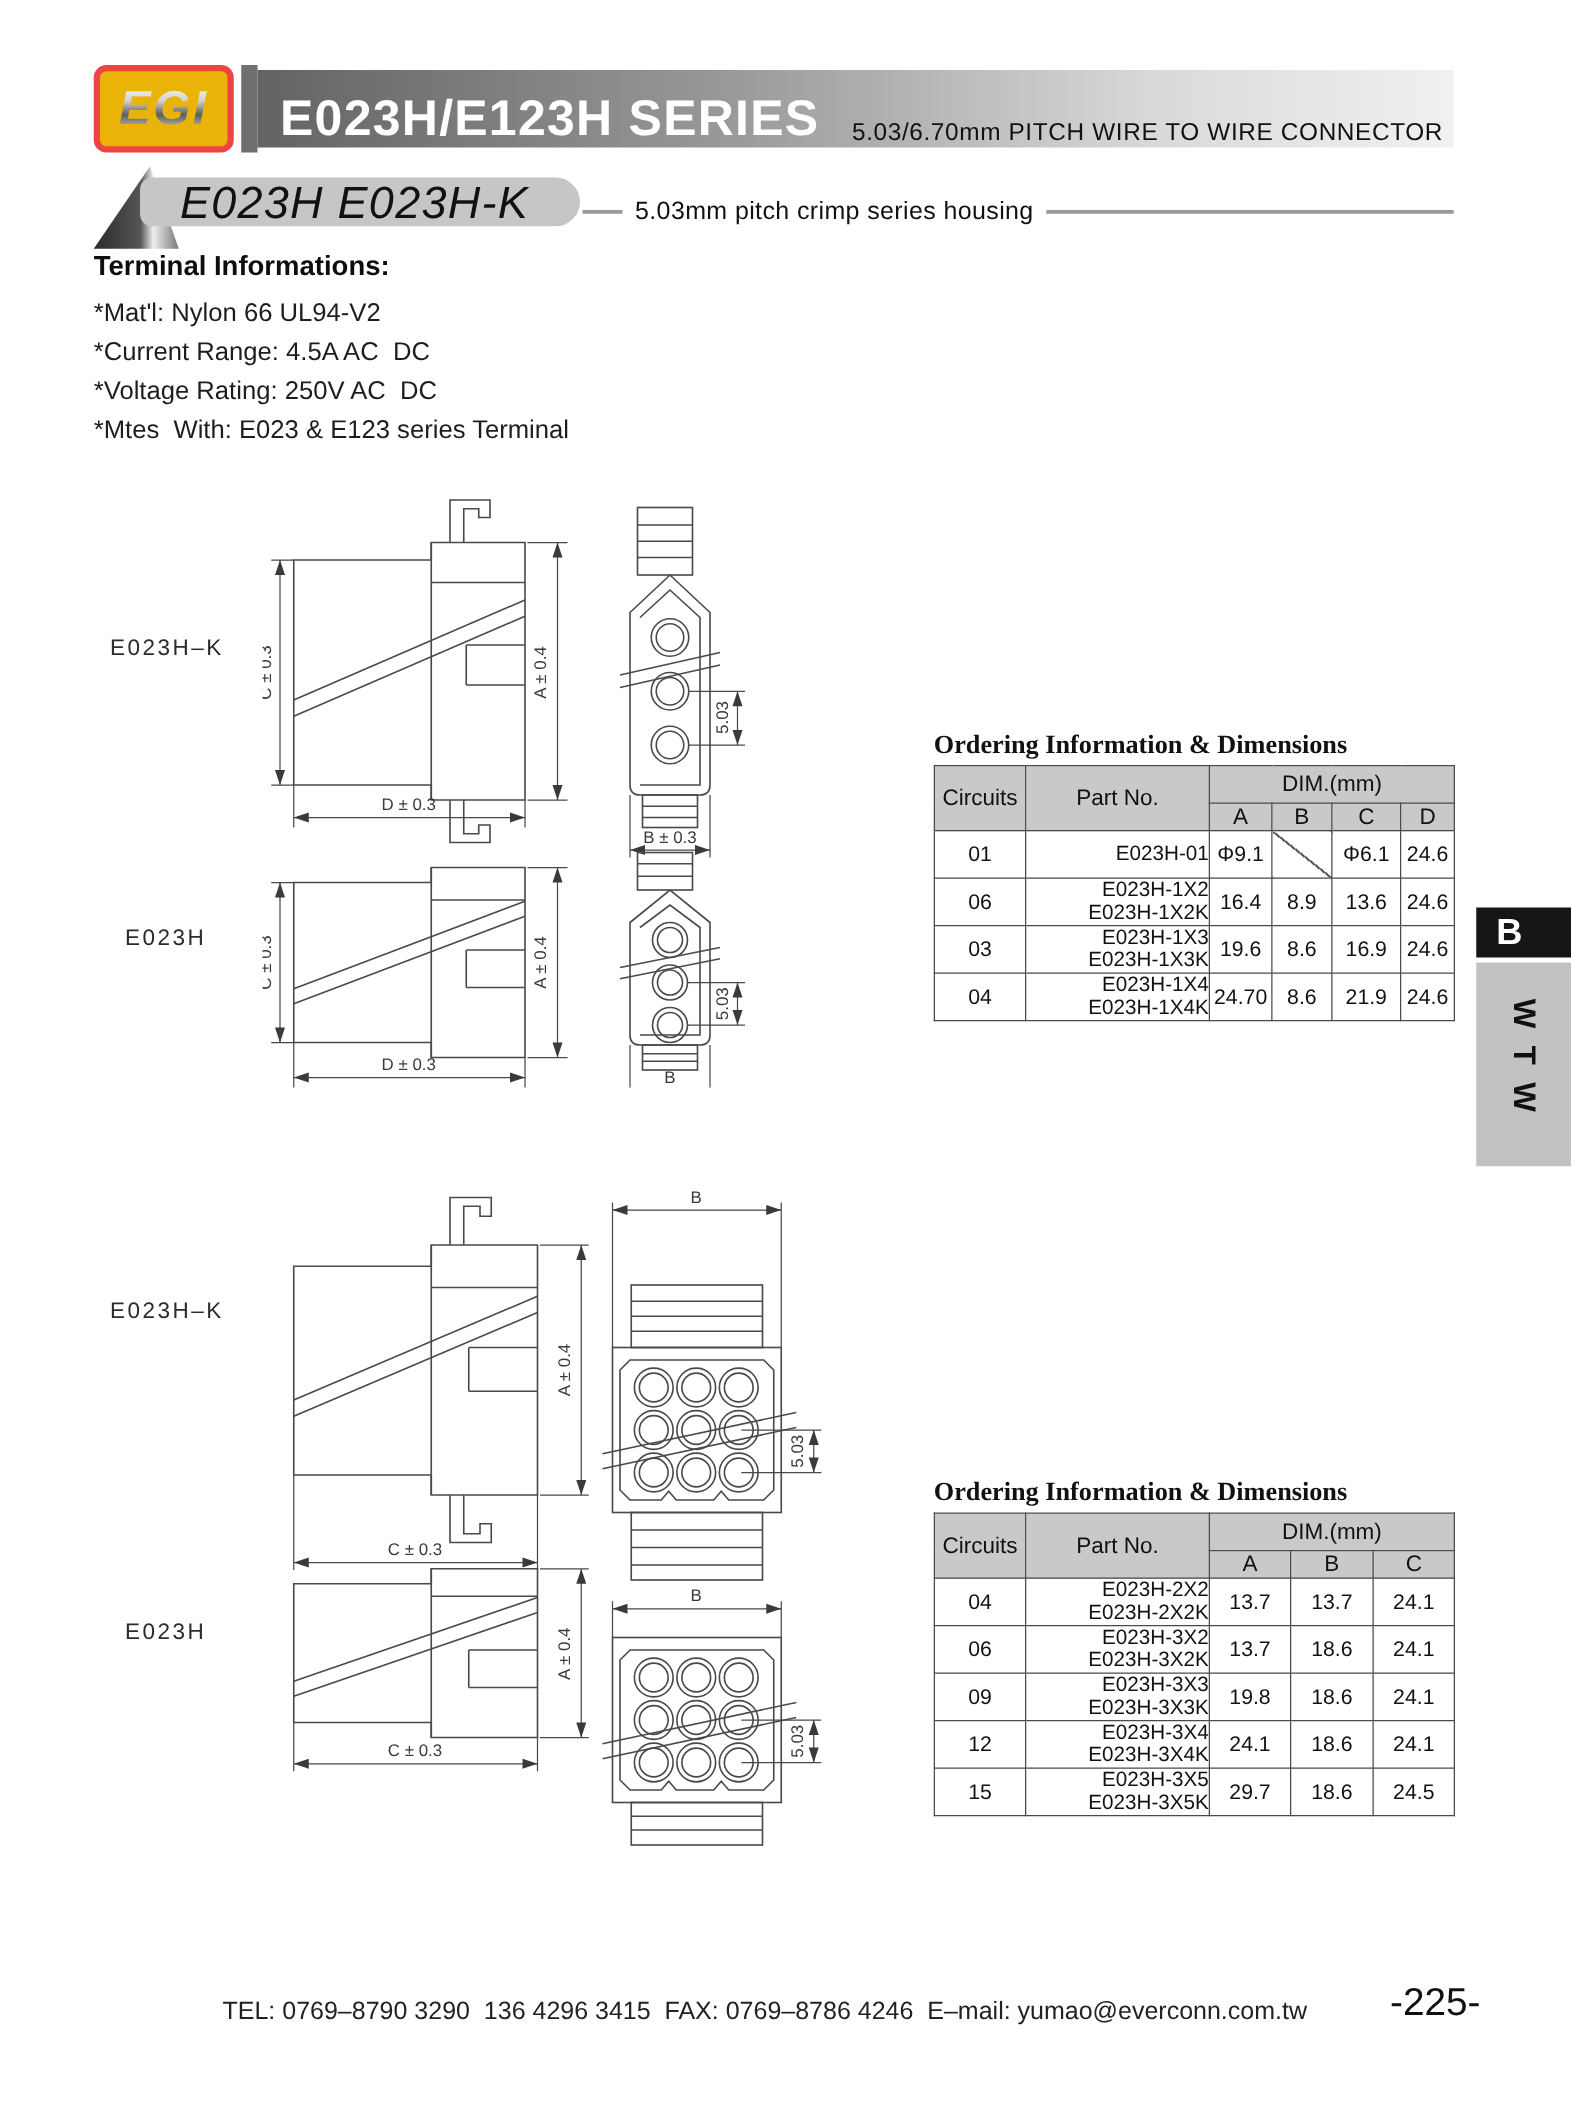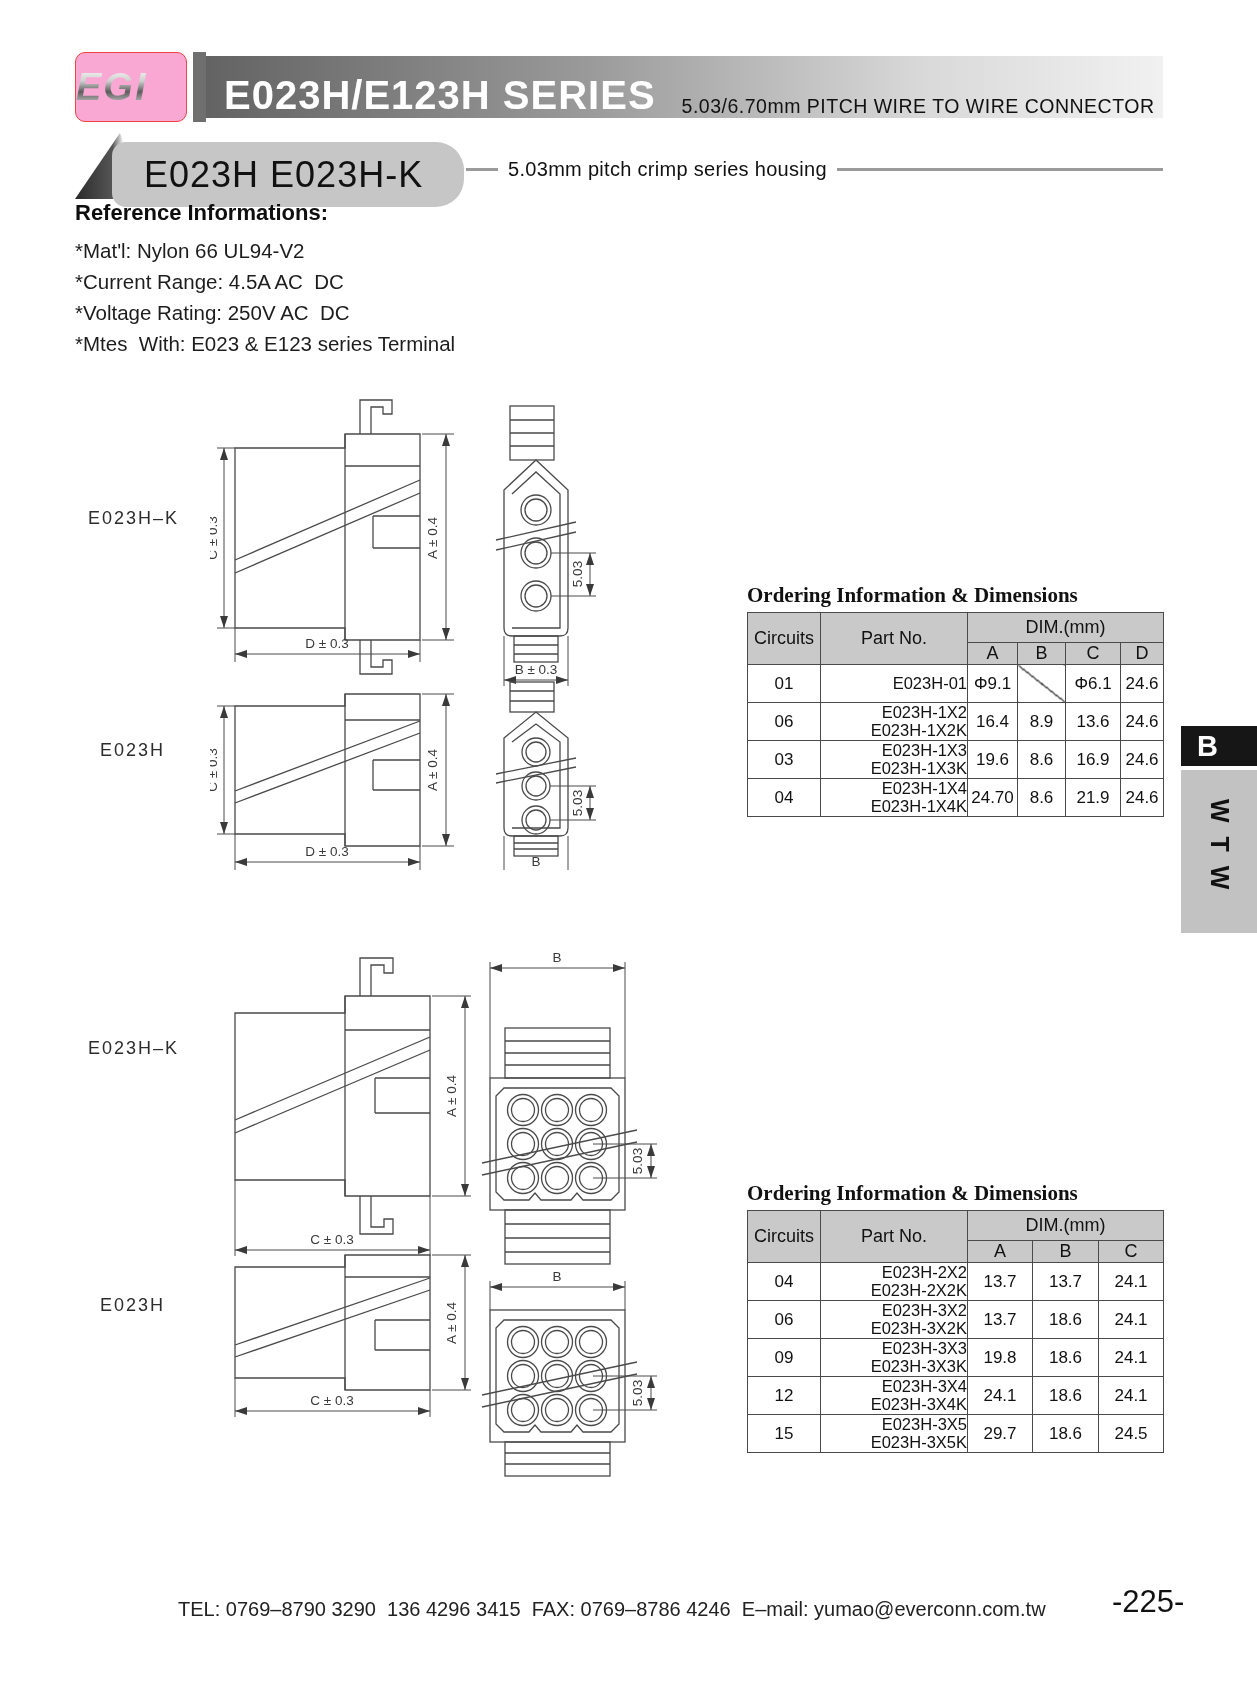"EGI" #logo { background: #f9a8d4 -> #eab308; border: 1px solid #ef4444 -> 5px solid #ef4444; justify-content: none -> center }
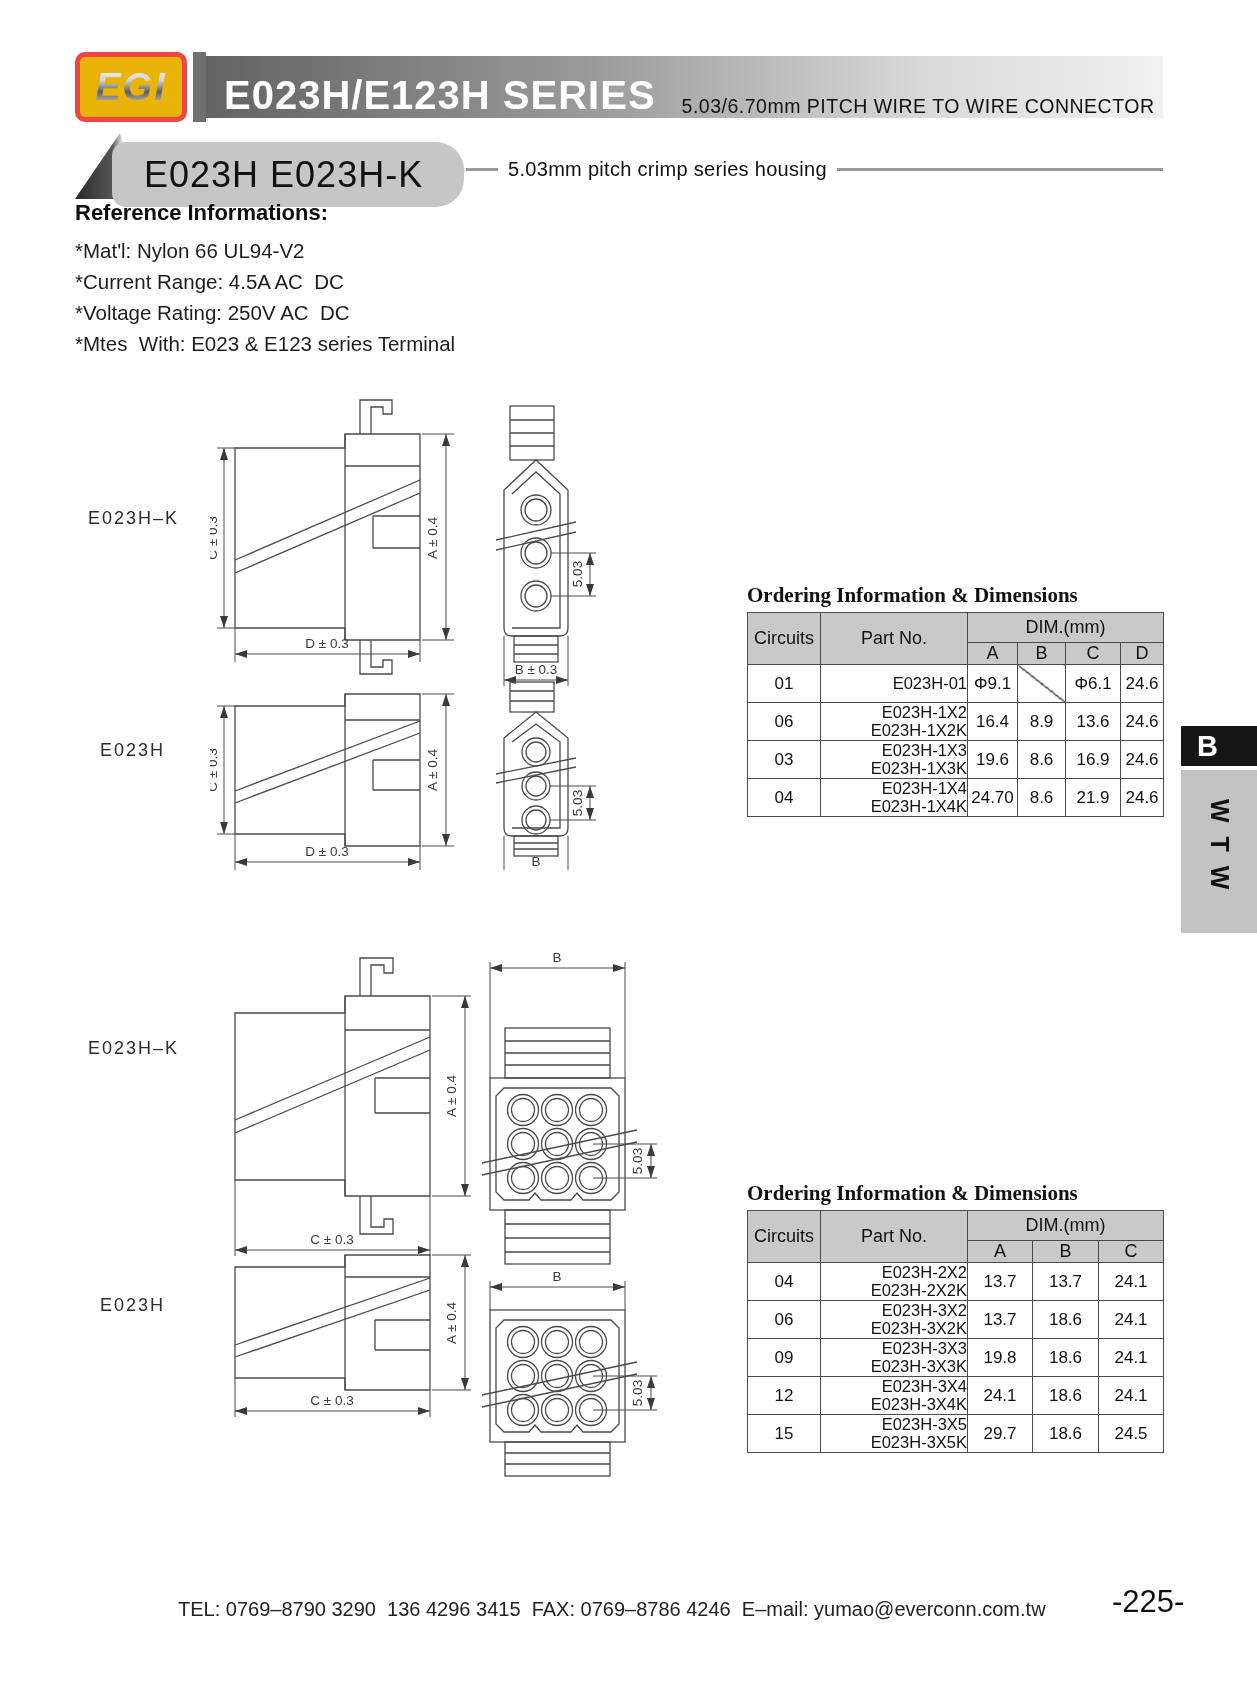"E023H E023H-K" #pill { font-style: none -> italic; height: 65px -> 39px }
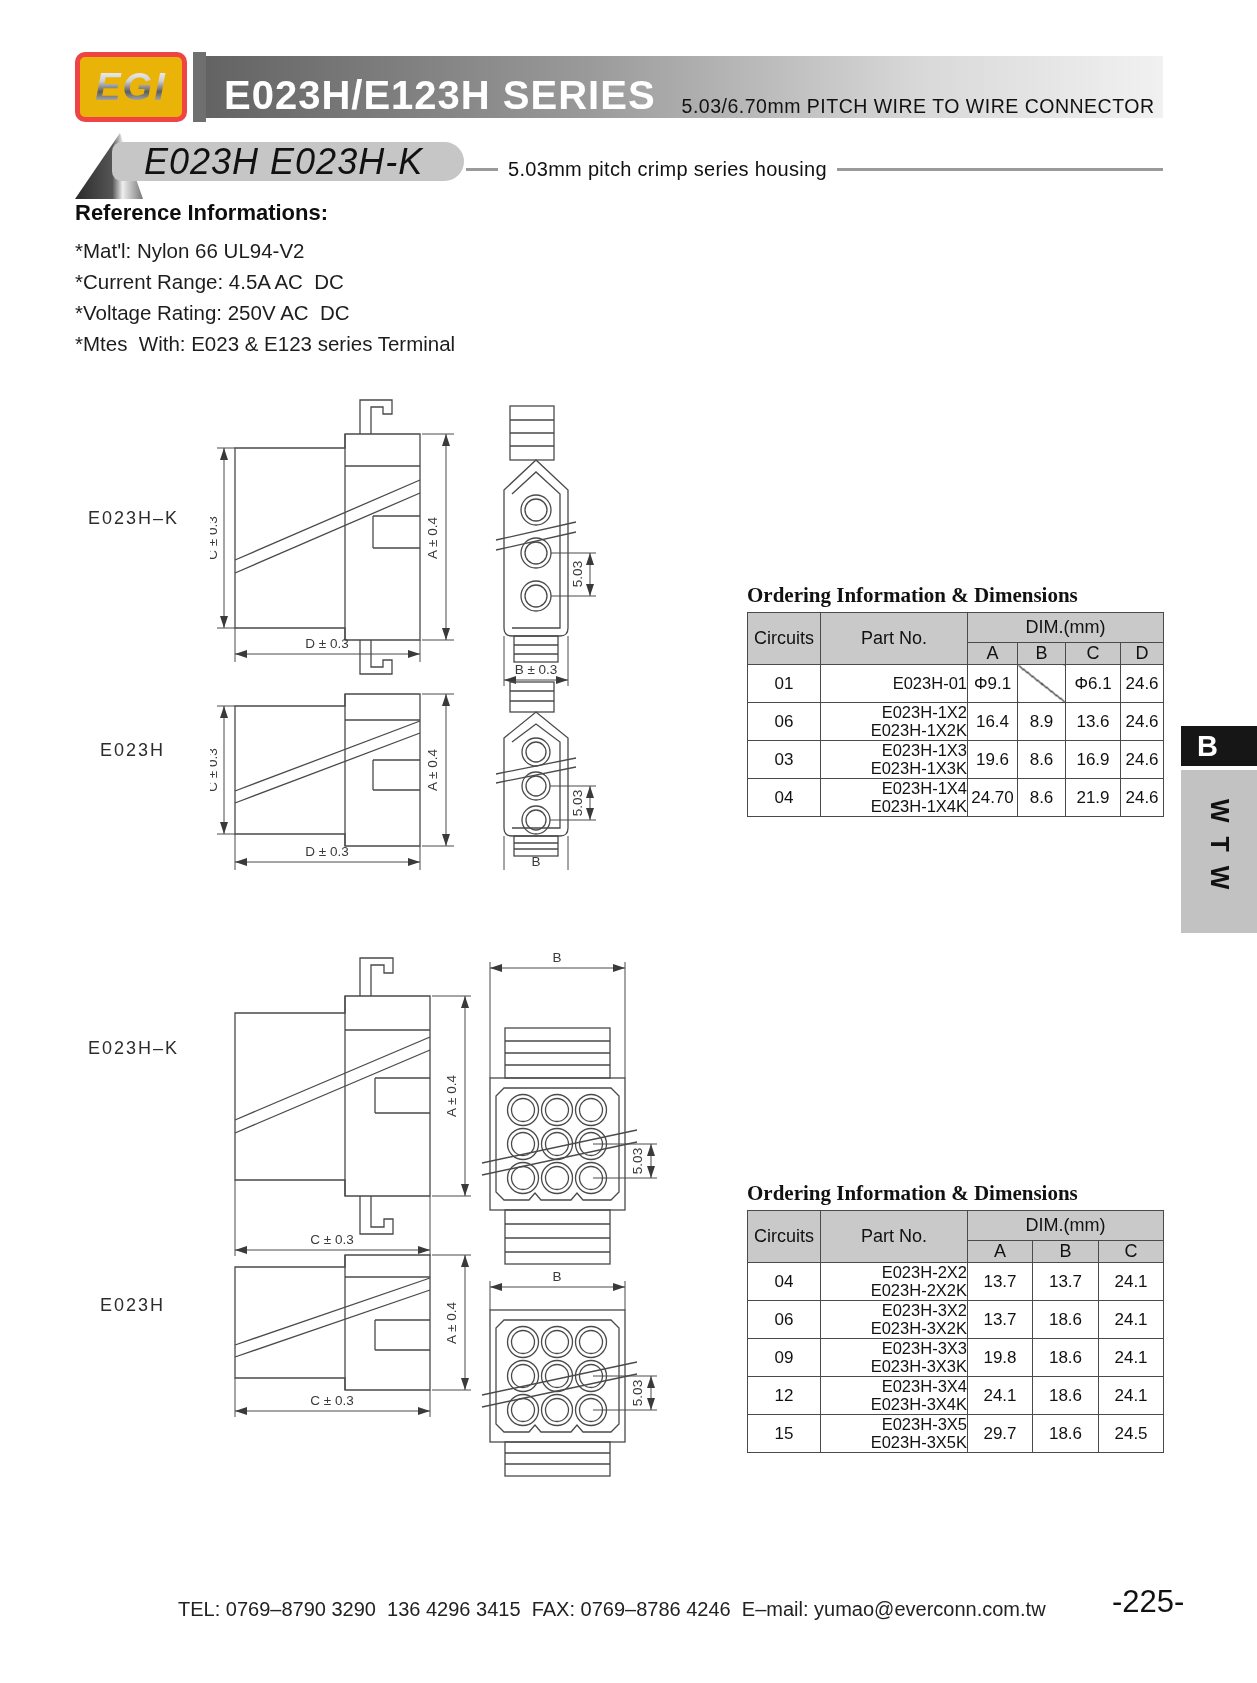"Reference Informations:" div.rt { text: Reference -> Terminal }
